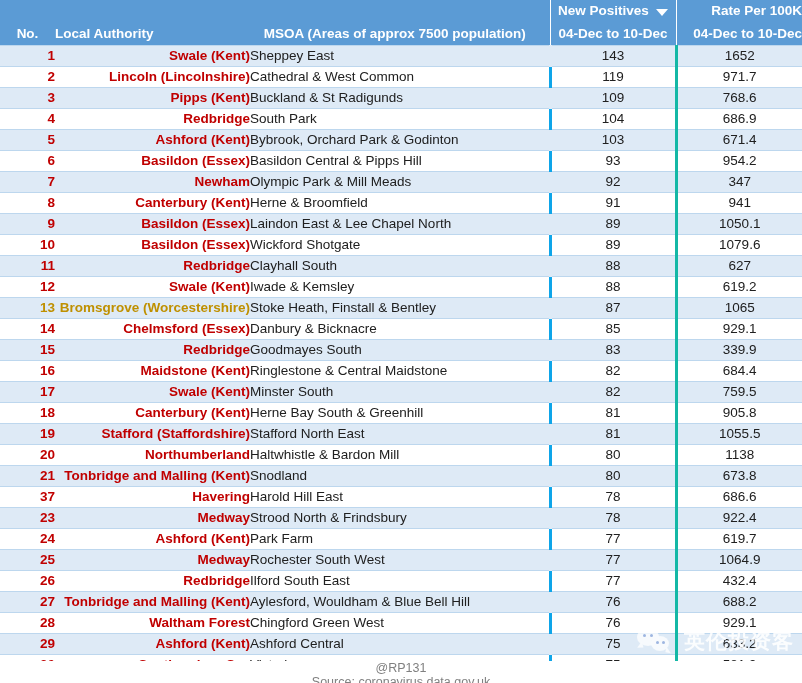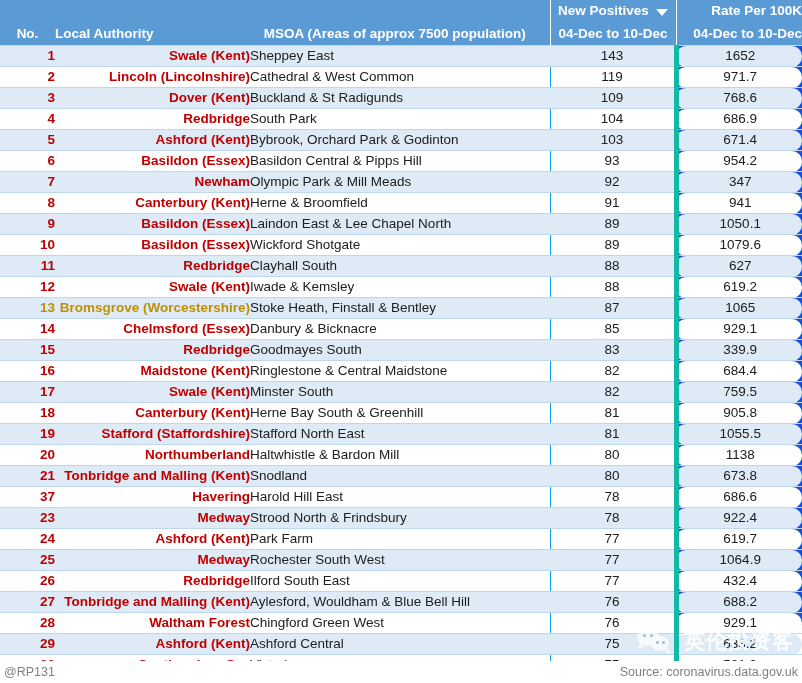"New Positives" .sheet { background: #1d4ed8 -> #ef4444 }
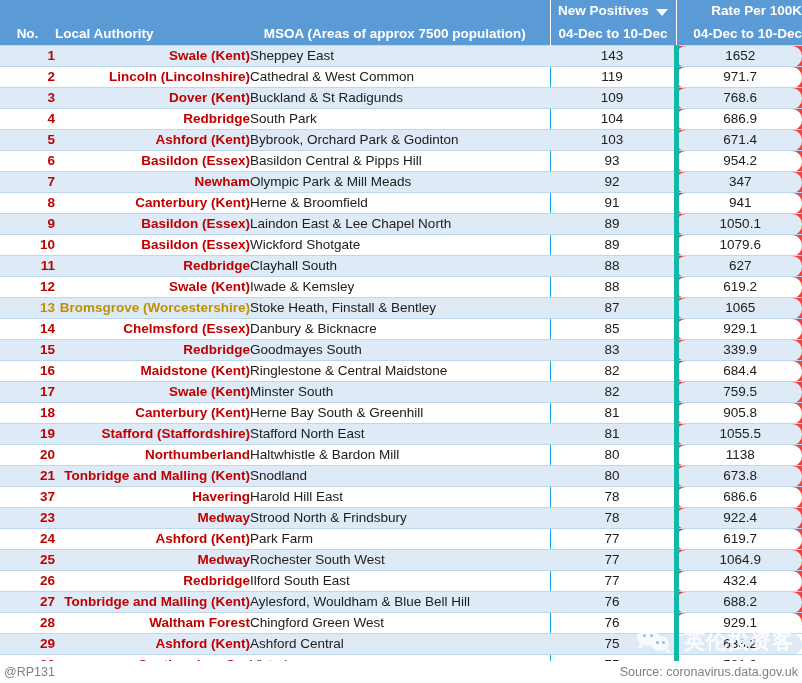"Sheppey East" td.d-msoa { border-right: 1px solid #0ea5e9 -> 3px solid #0ea5e9 }
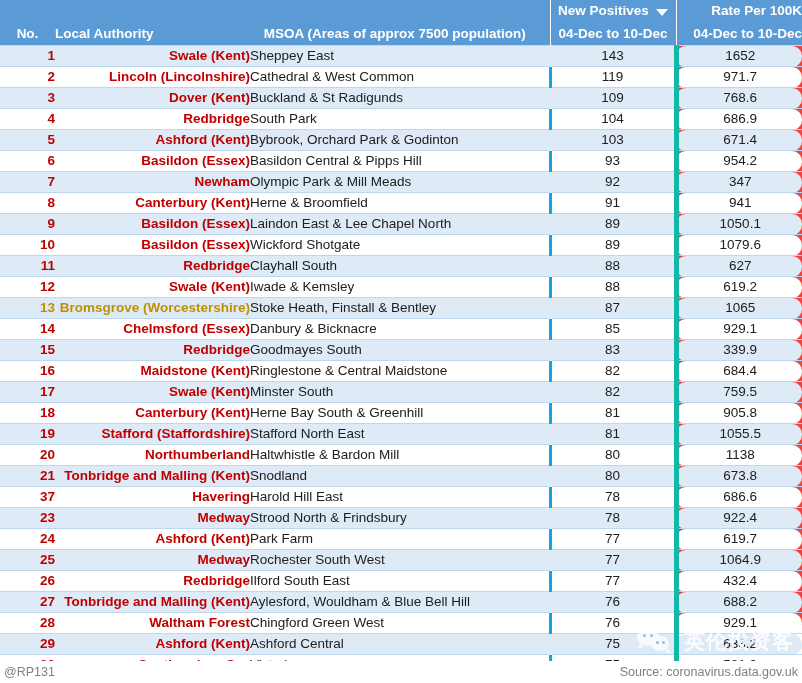"143" td.d-np { border-right: 5px solid #14b8a6 -> 3px solid #14b8a6 }
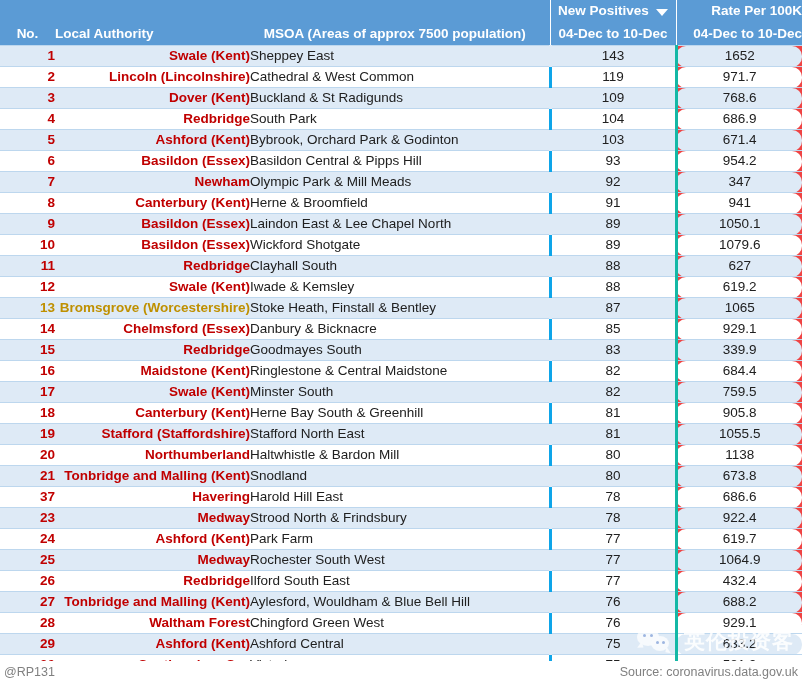"1652" td.d-rate { border-radius: 10px -> none }
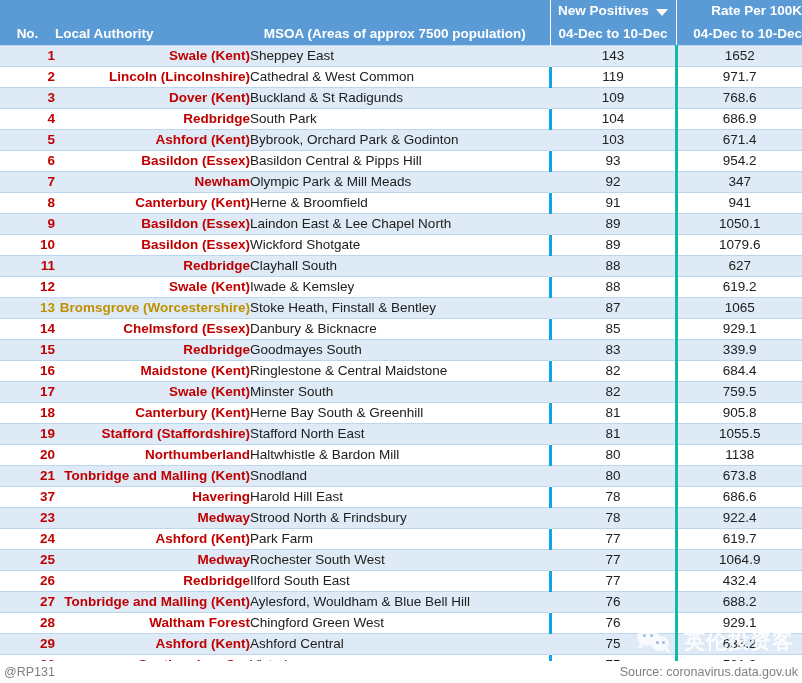"Dover (Kent)" td.d-la { text: Dover -> Pipps }
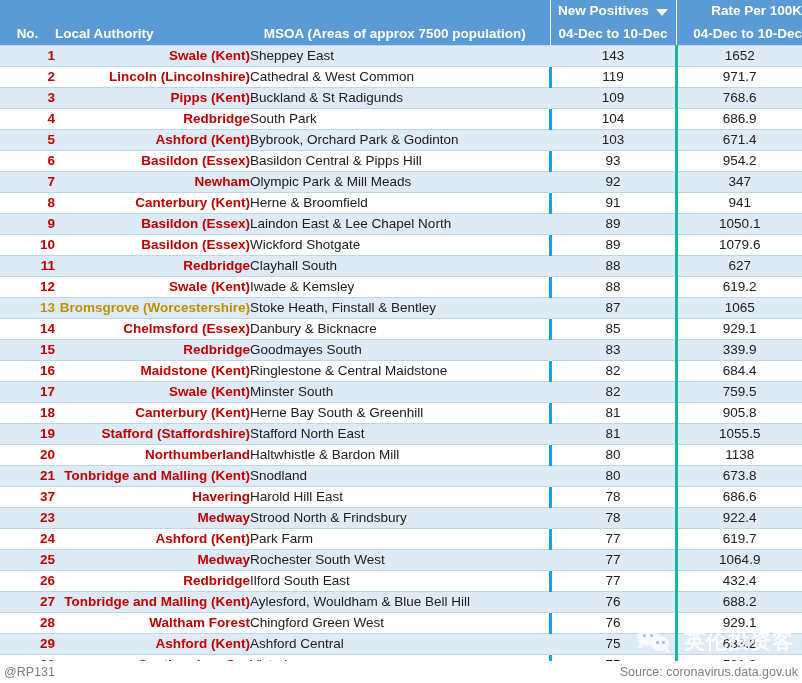"@RP131" .footer { flex-direction: none -> column }
